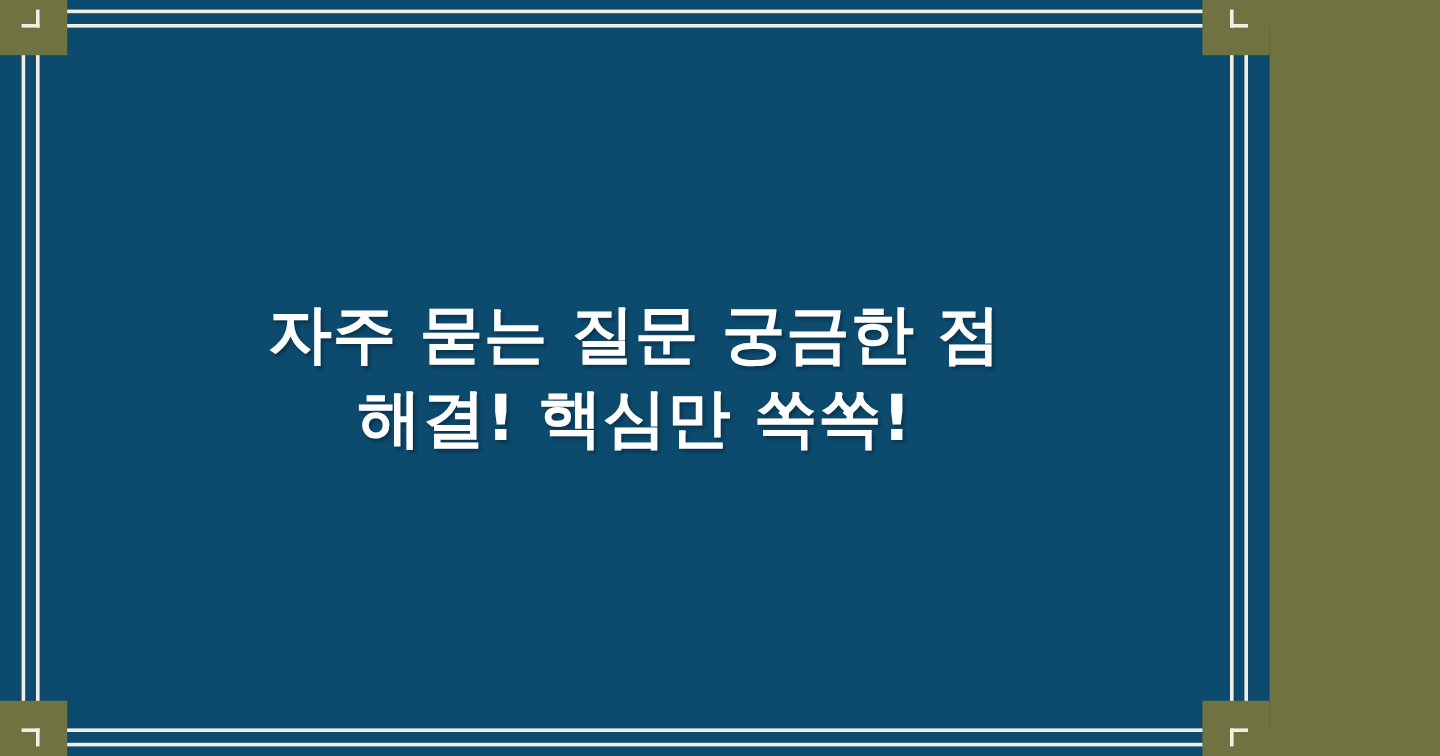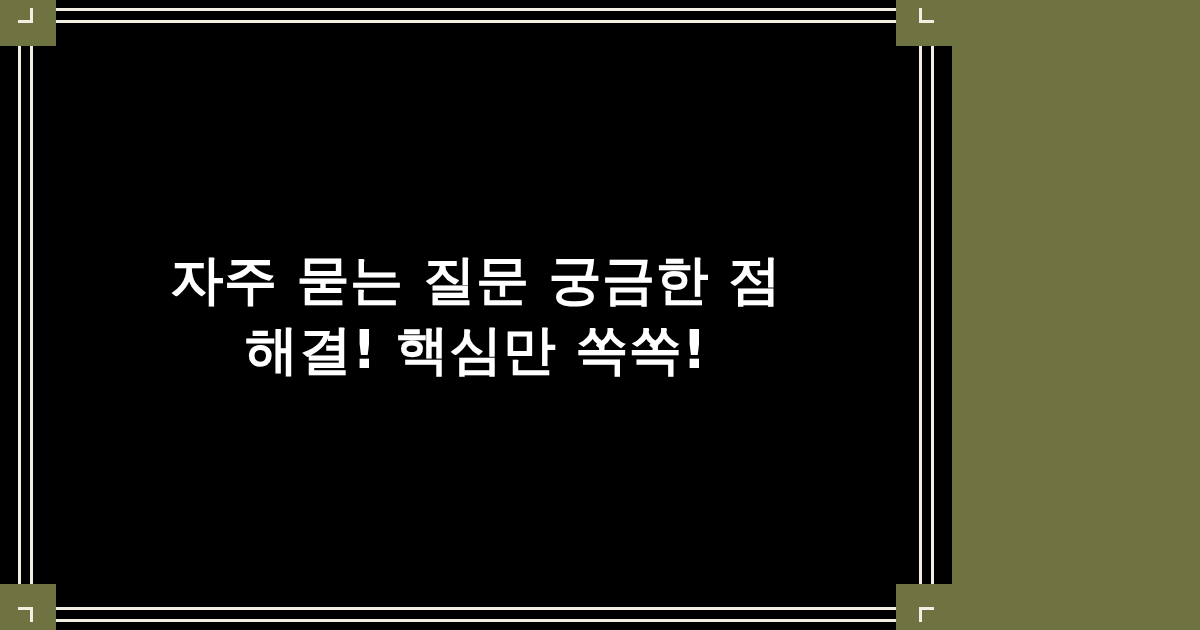"자주 묻는 질문 궁금한 점" .card { background: #000000 -> #0c4a6e; width: 952px -> 1058px }
